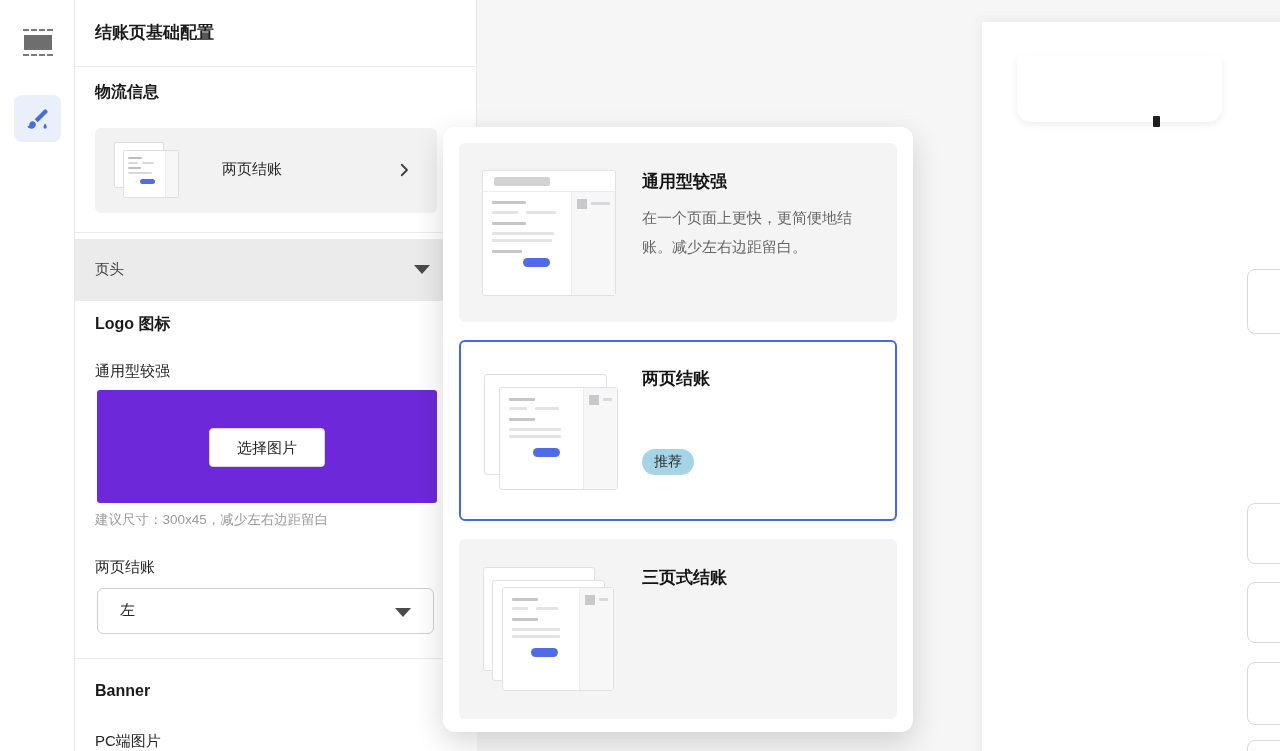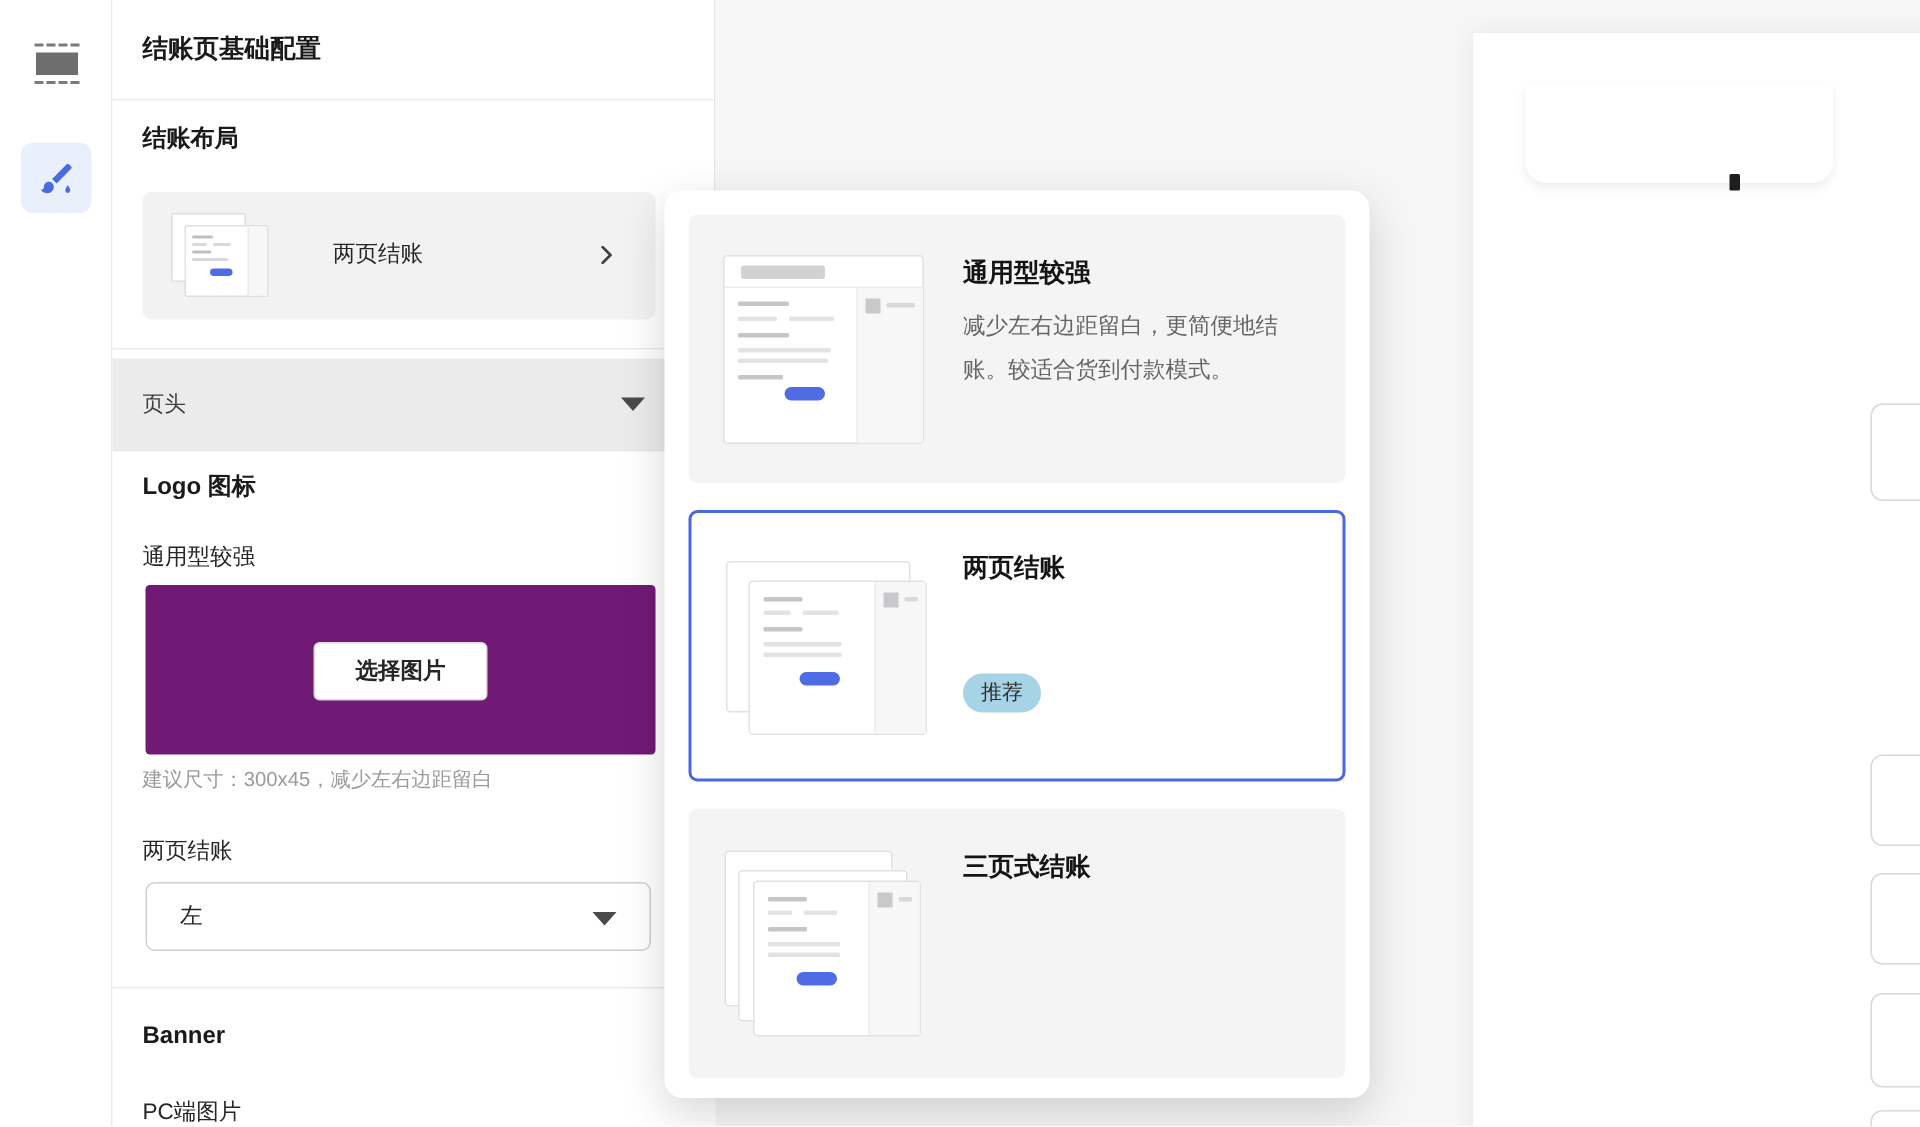"结账布局" div.sec-heading { text: 结账布局 -> 物流信息 }
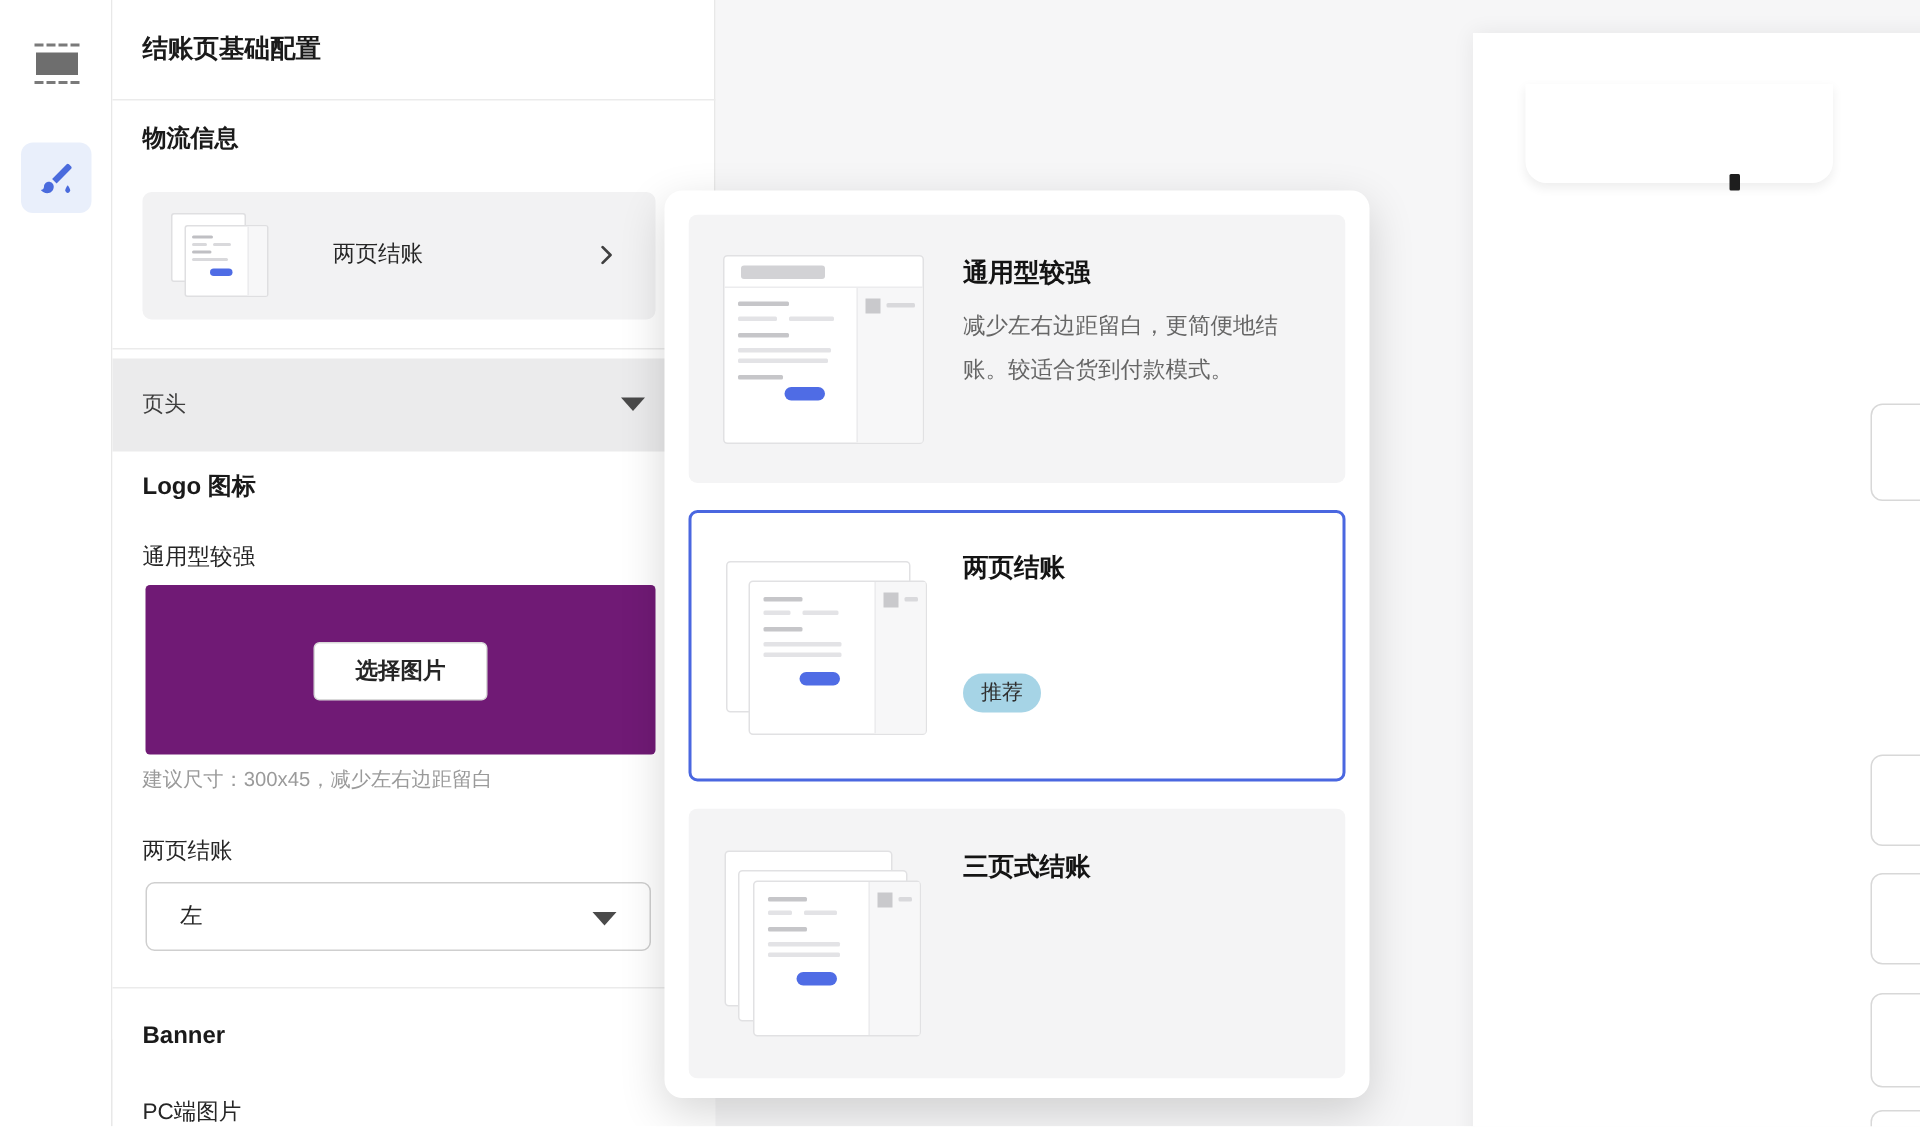"减少左右边距留白，更简便地结账。较适合货到付款模式。" div.opt-desc { text: 减少左右边距留白，更简便地结账。较适合货到付款模式 -> 在一个页面上更快，更简便地结账。减少左右边距留白 }
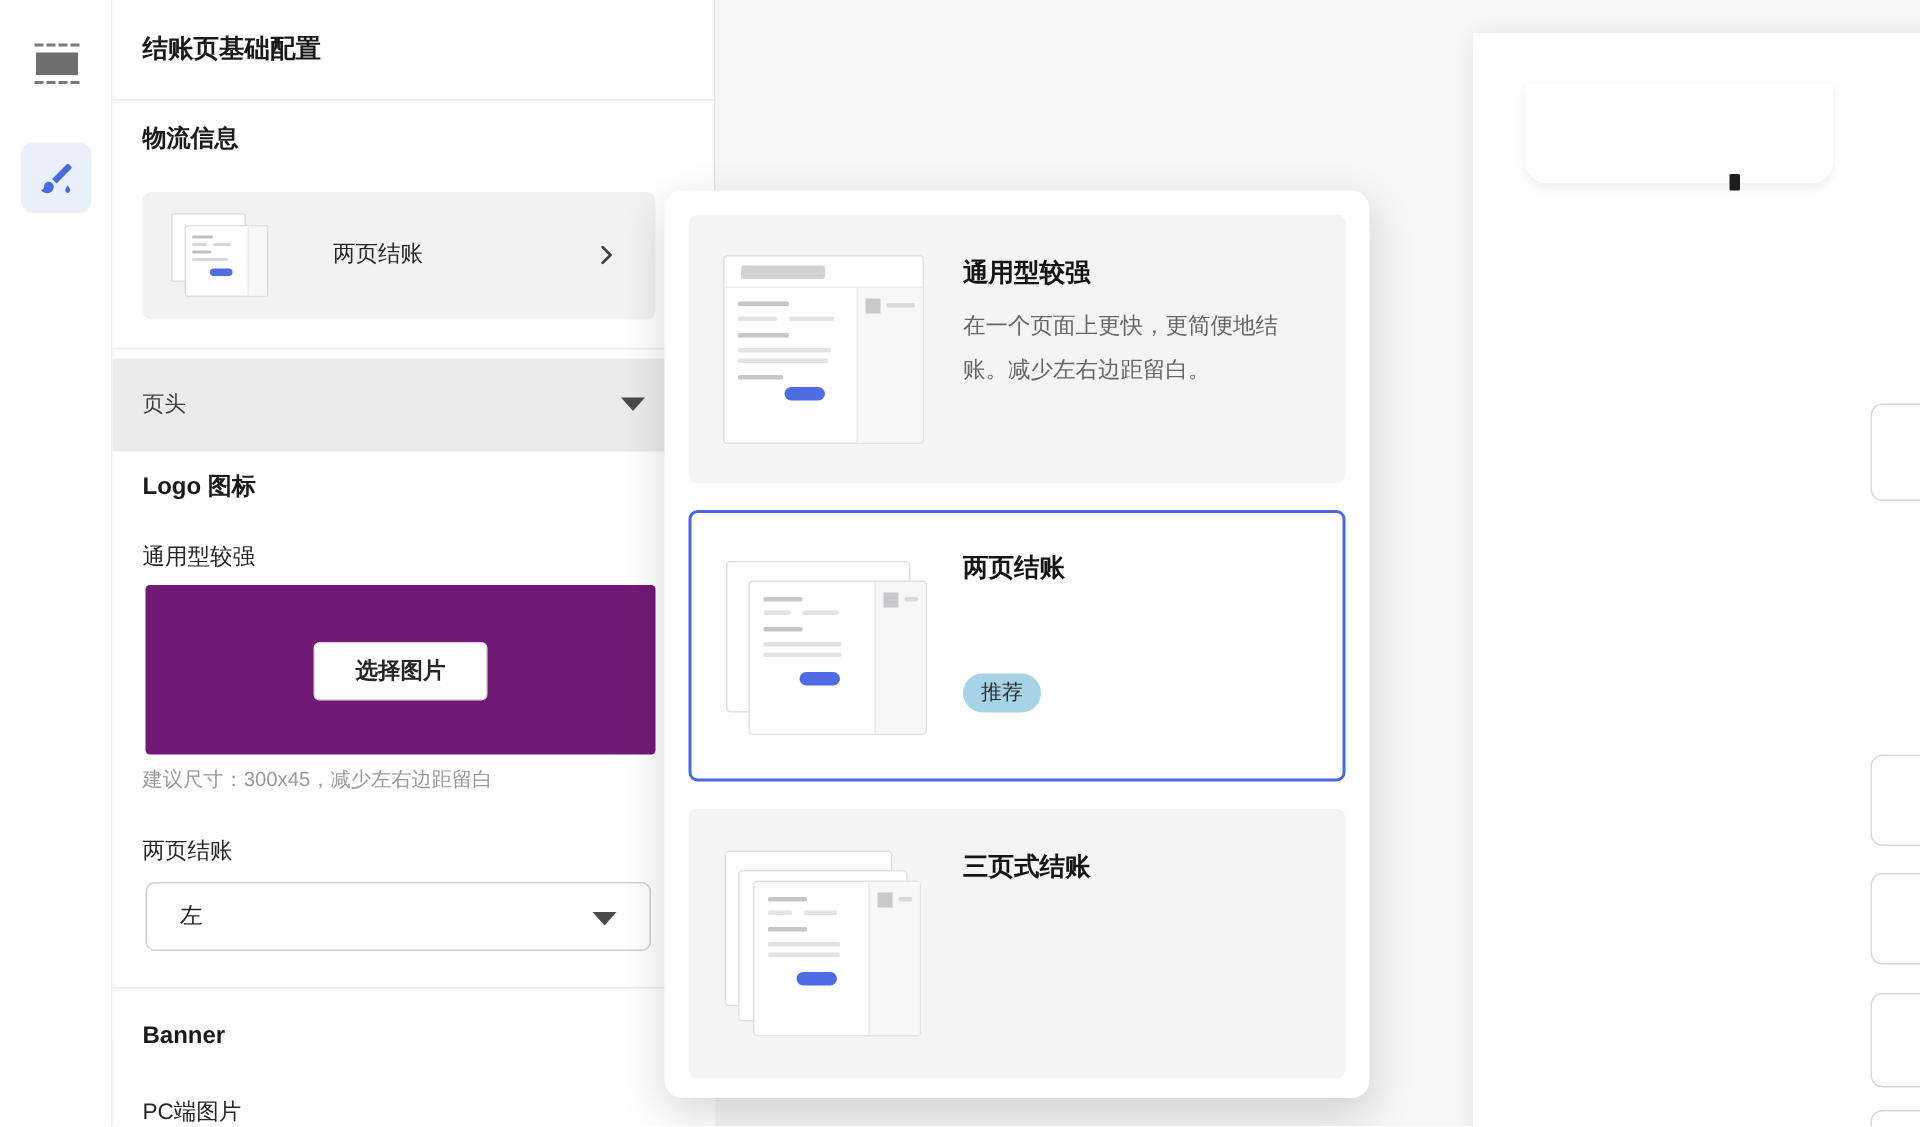"选择图片" .upload-box { background: #701a75 -> #6d28d9; font-weight: bold -> none }
